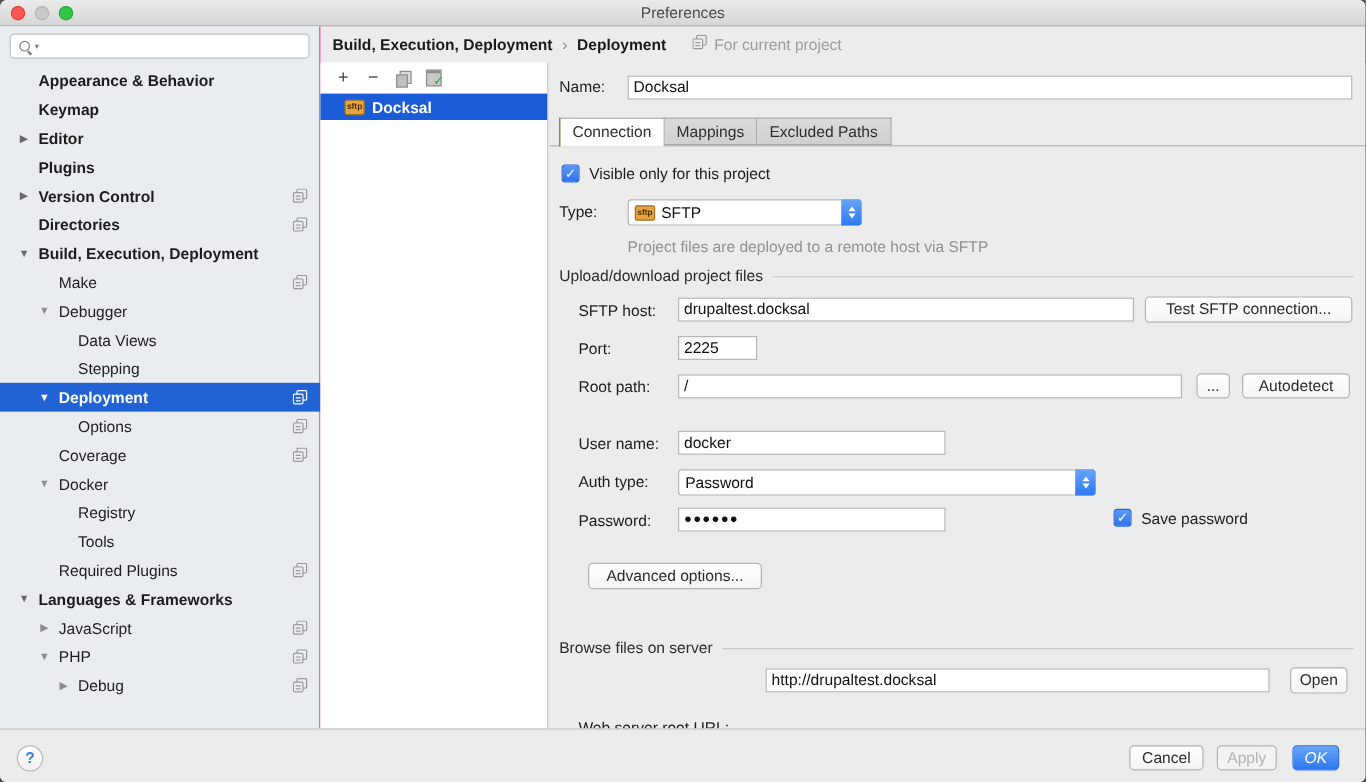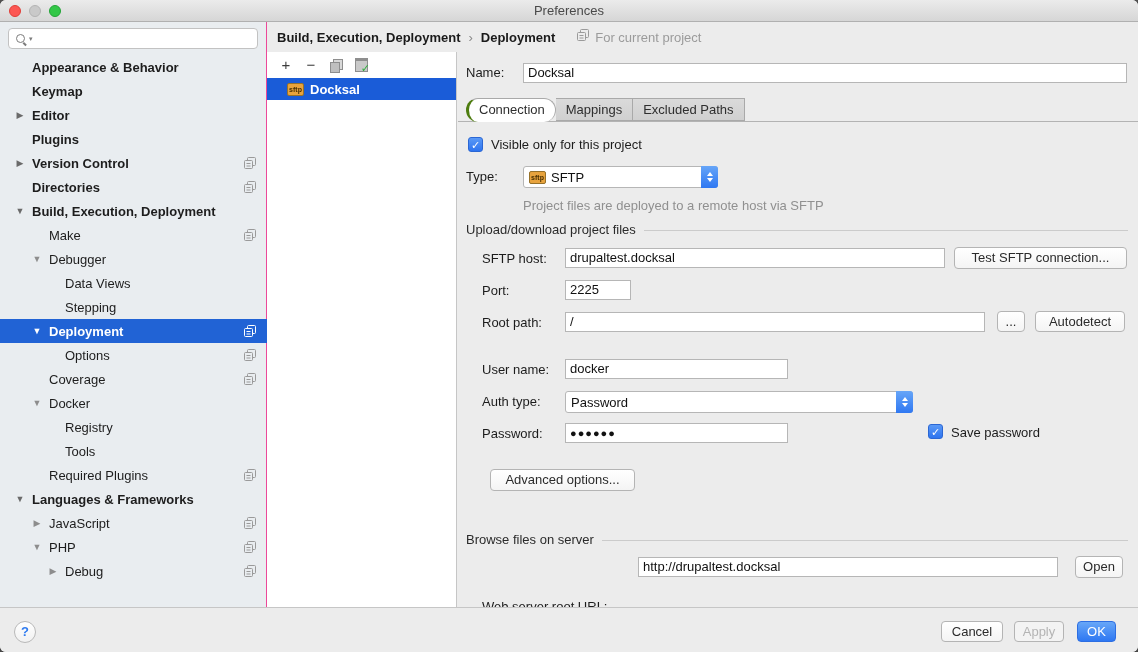"Connection" .tab:first-child { border-left: 3px solid #4d7c0f -> 1px solid #4d7c0f; border-radius: 12px -> none }
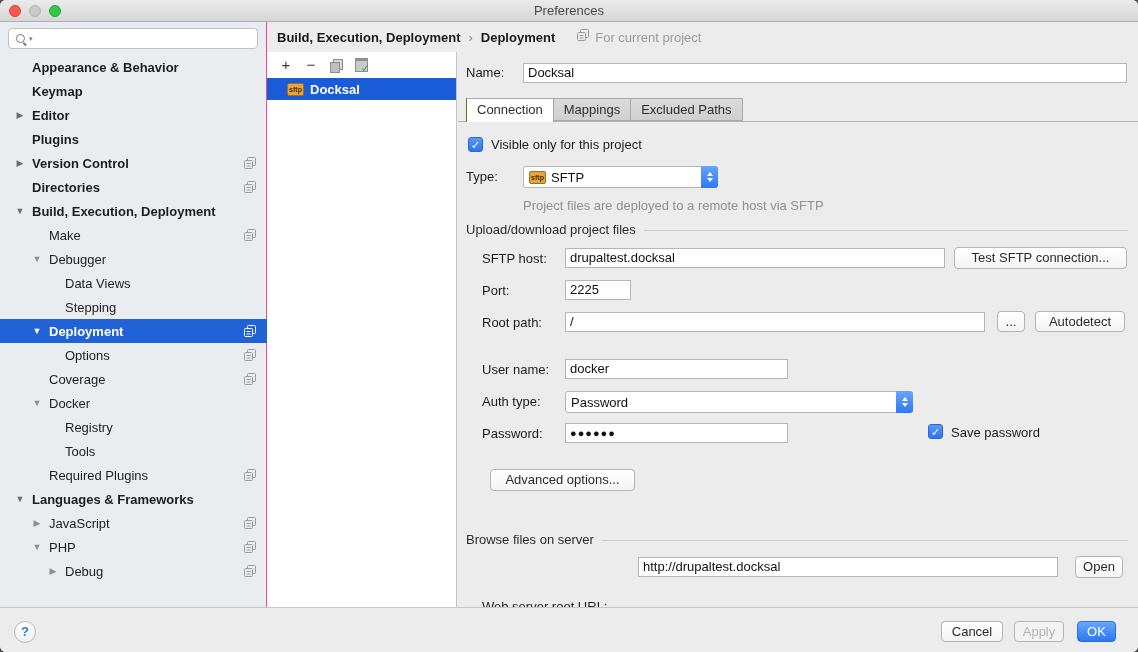"OK" .btn.primary { font-style: none -> italic }
